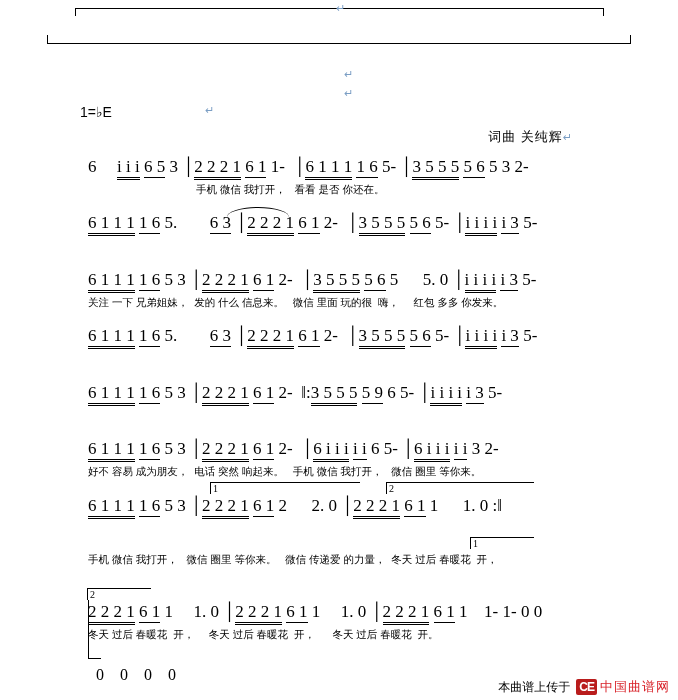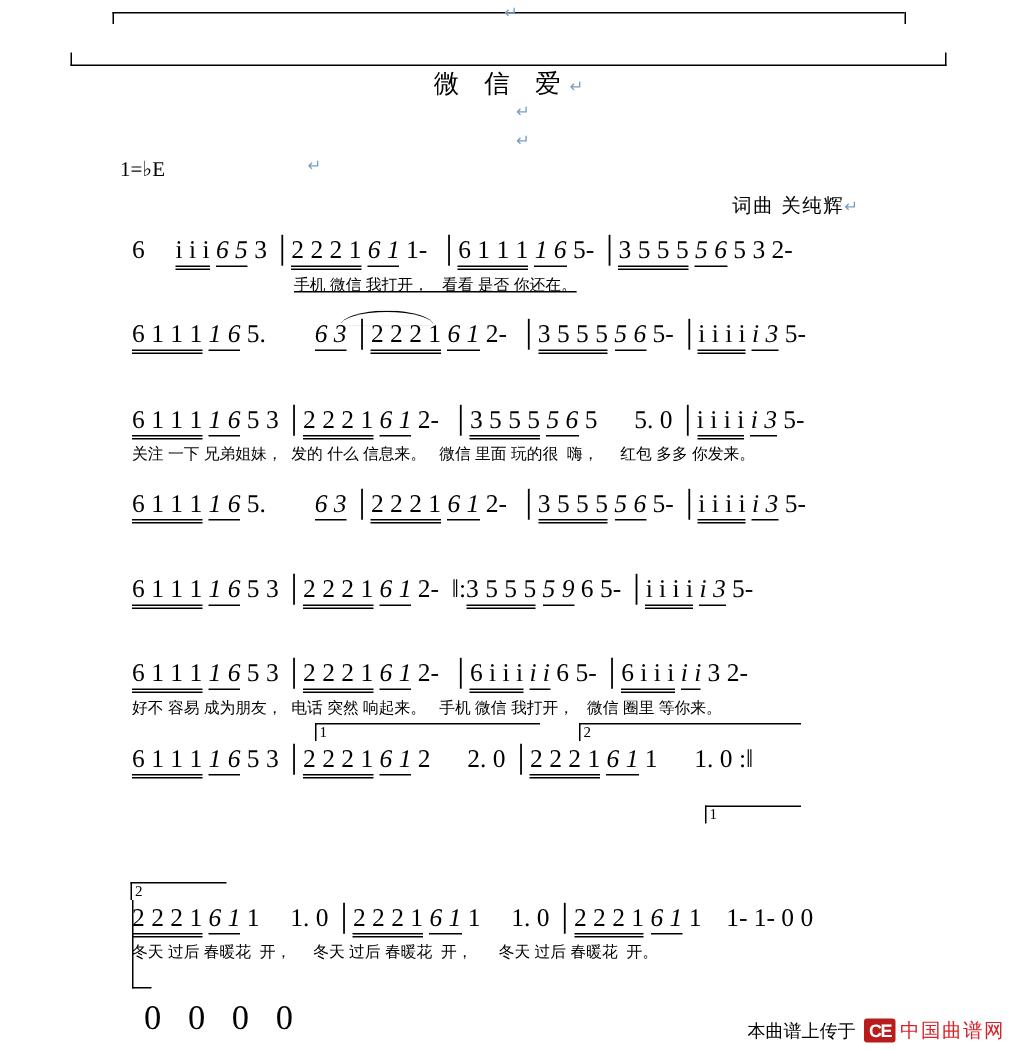"微 信 爱↵" div.title { html: <div> <span>微 信 爱</span><span>↵</span> </div> -> none }
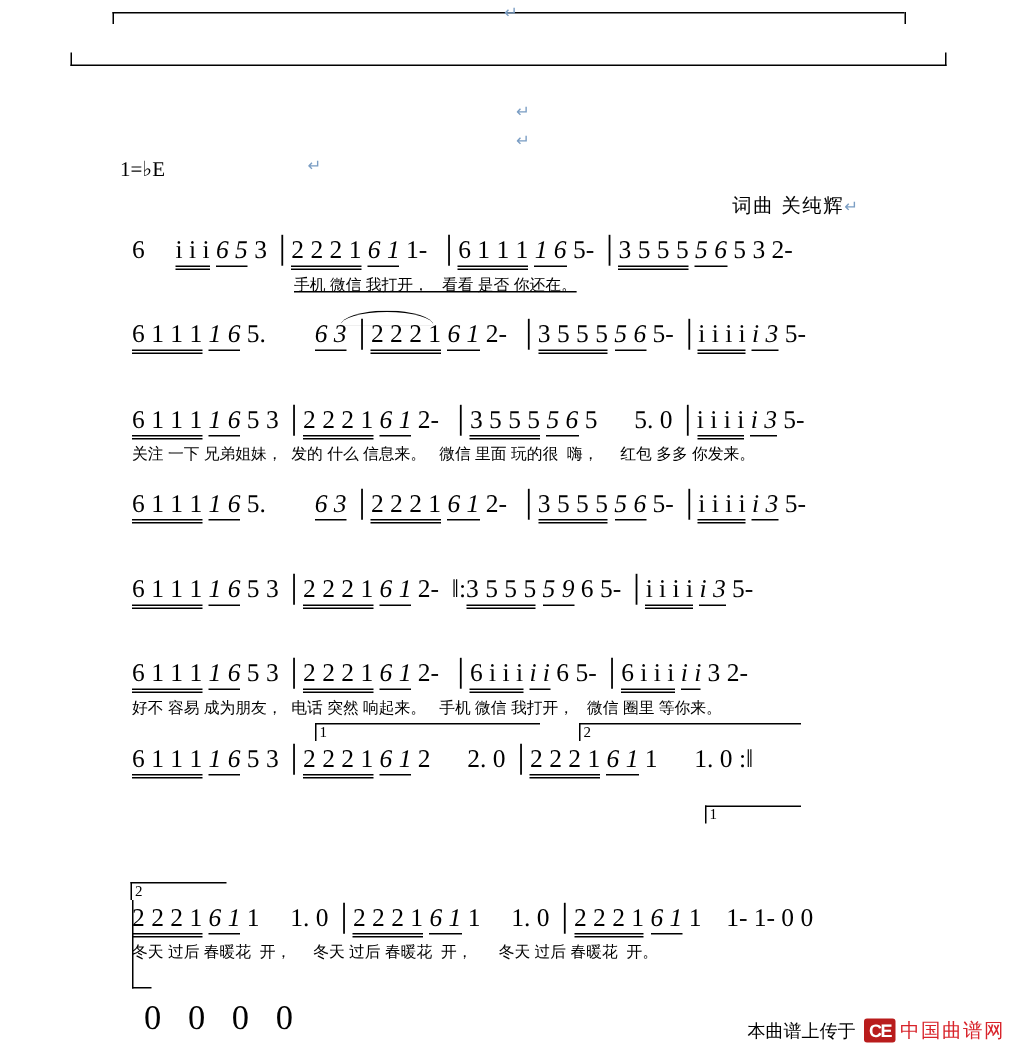"1=♭E" .keysig { font-family: Liberation Serif, serif -> Liberation Sans, sans-serif }
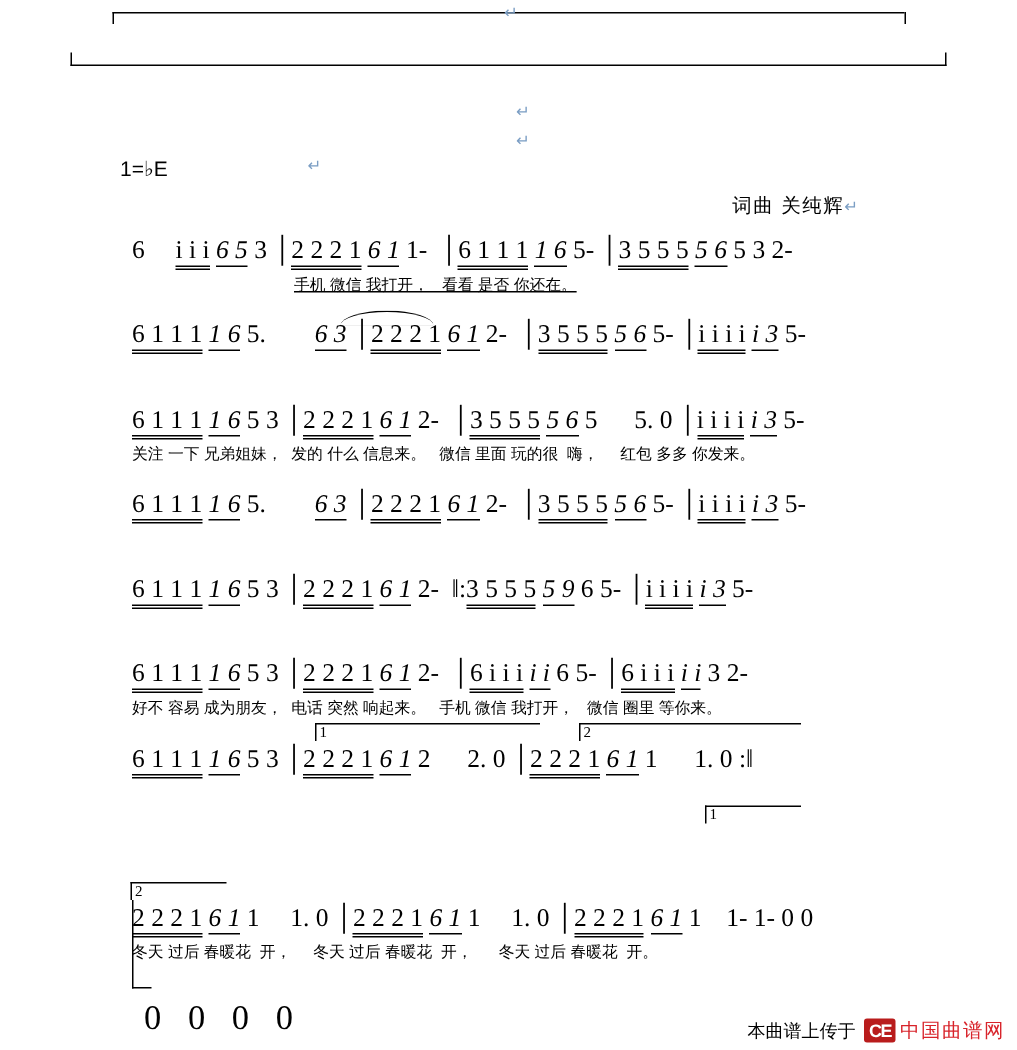"6 5" .notes .u1 { font-style: italic -> none }
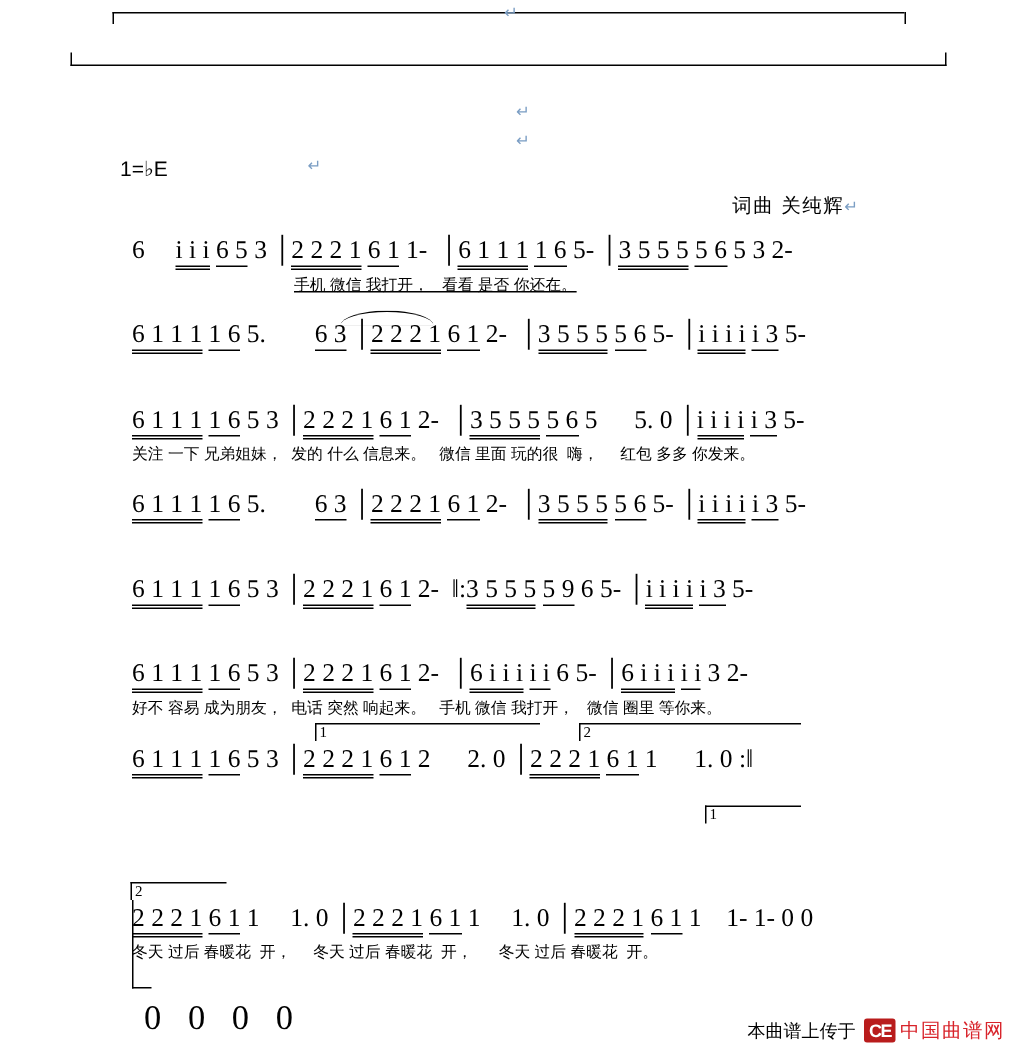"手机 微信 我打开， 看看 是否" div.lyrics { text-decoration: underline -> none }
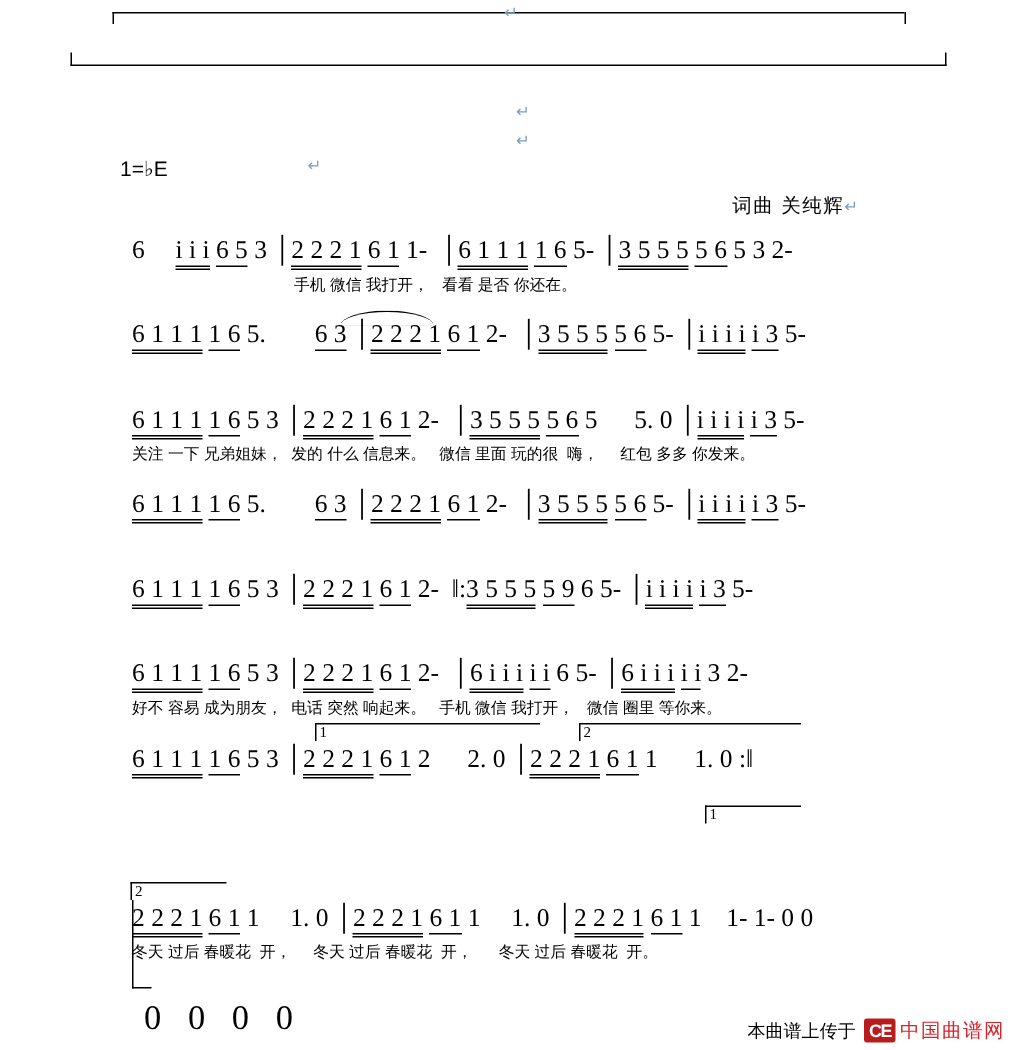"手机 微信 我打开， 微信 圈里" div.lyrics { html: none -> <div>手机 微信 我打开， 微信 圈里 等你来。 微信 传递爱 的力量， 冬天 过后 春暖花 开，</div> }
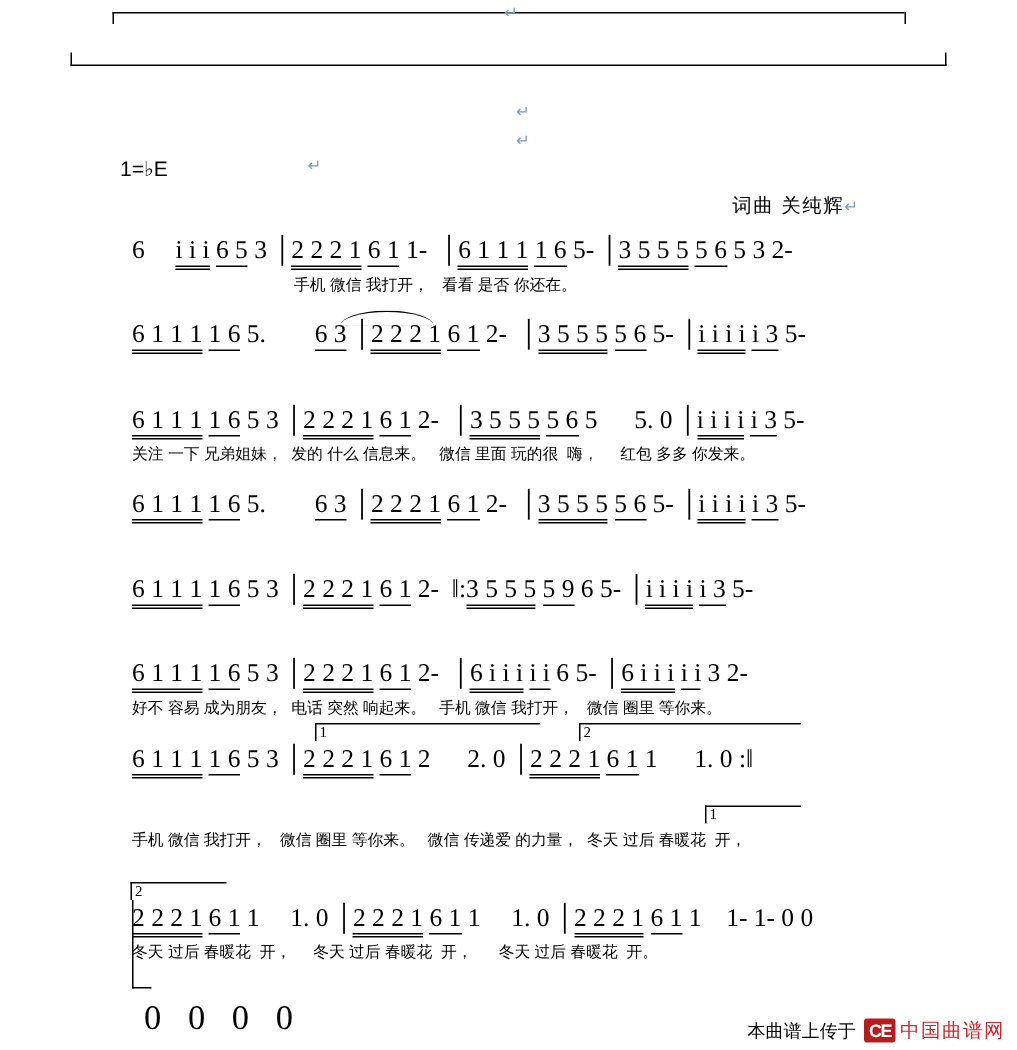"0 0 0 0" .zeros { font-size: 23px -> 16px }
